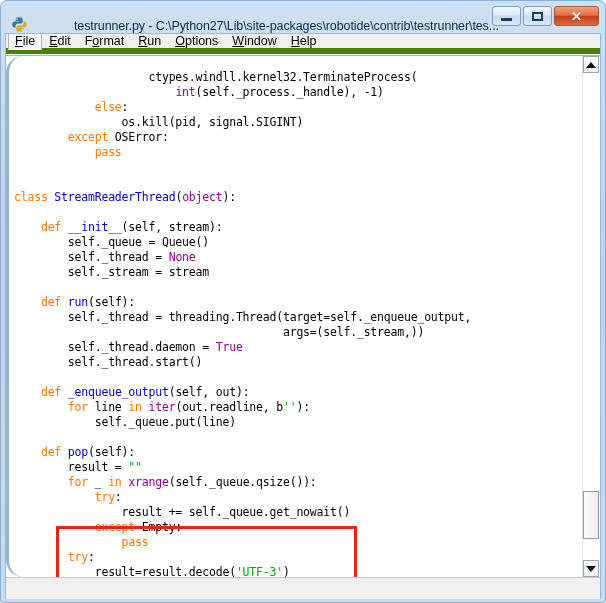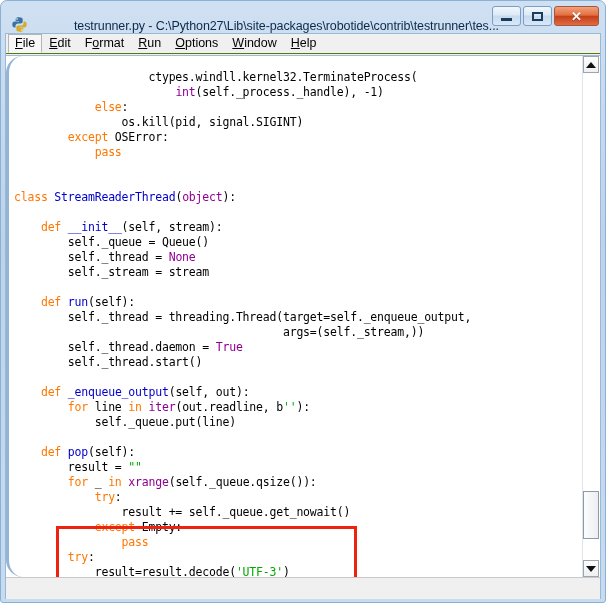"File" #menubar { align-items: none -> center; border-bottom: 1px solid #4d7c0f -> 6px solid #4d7c0f }
